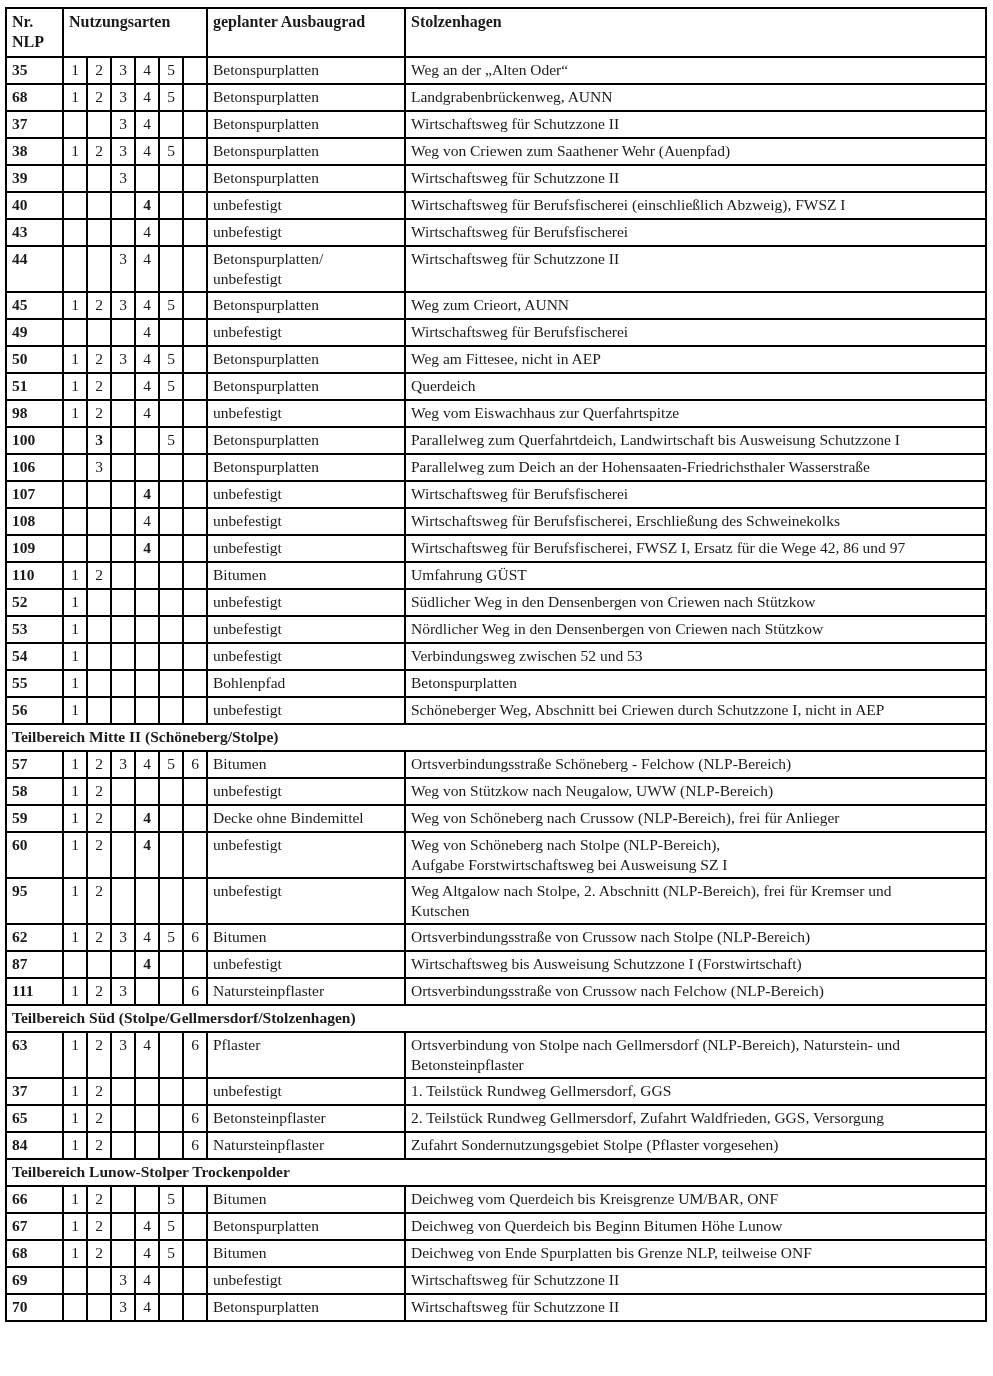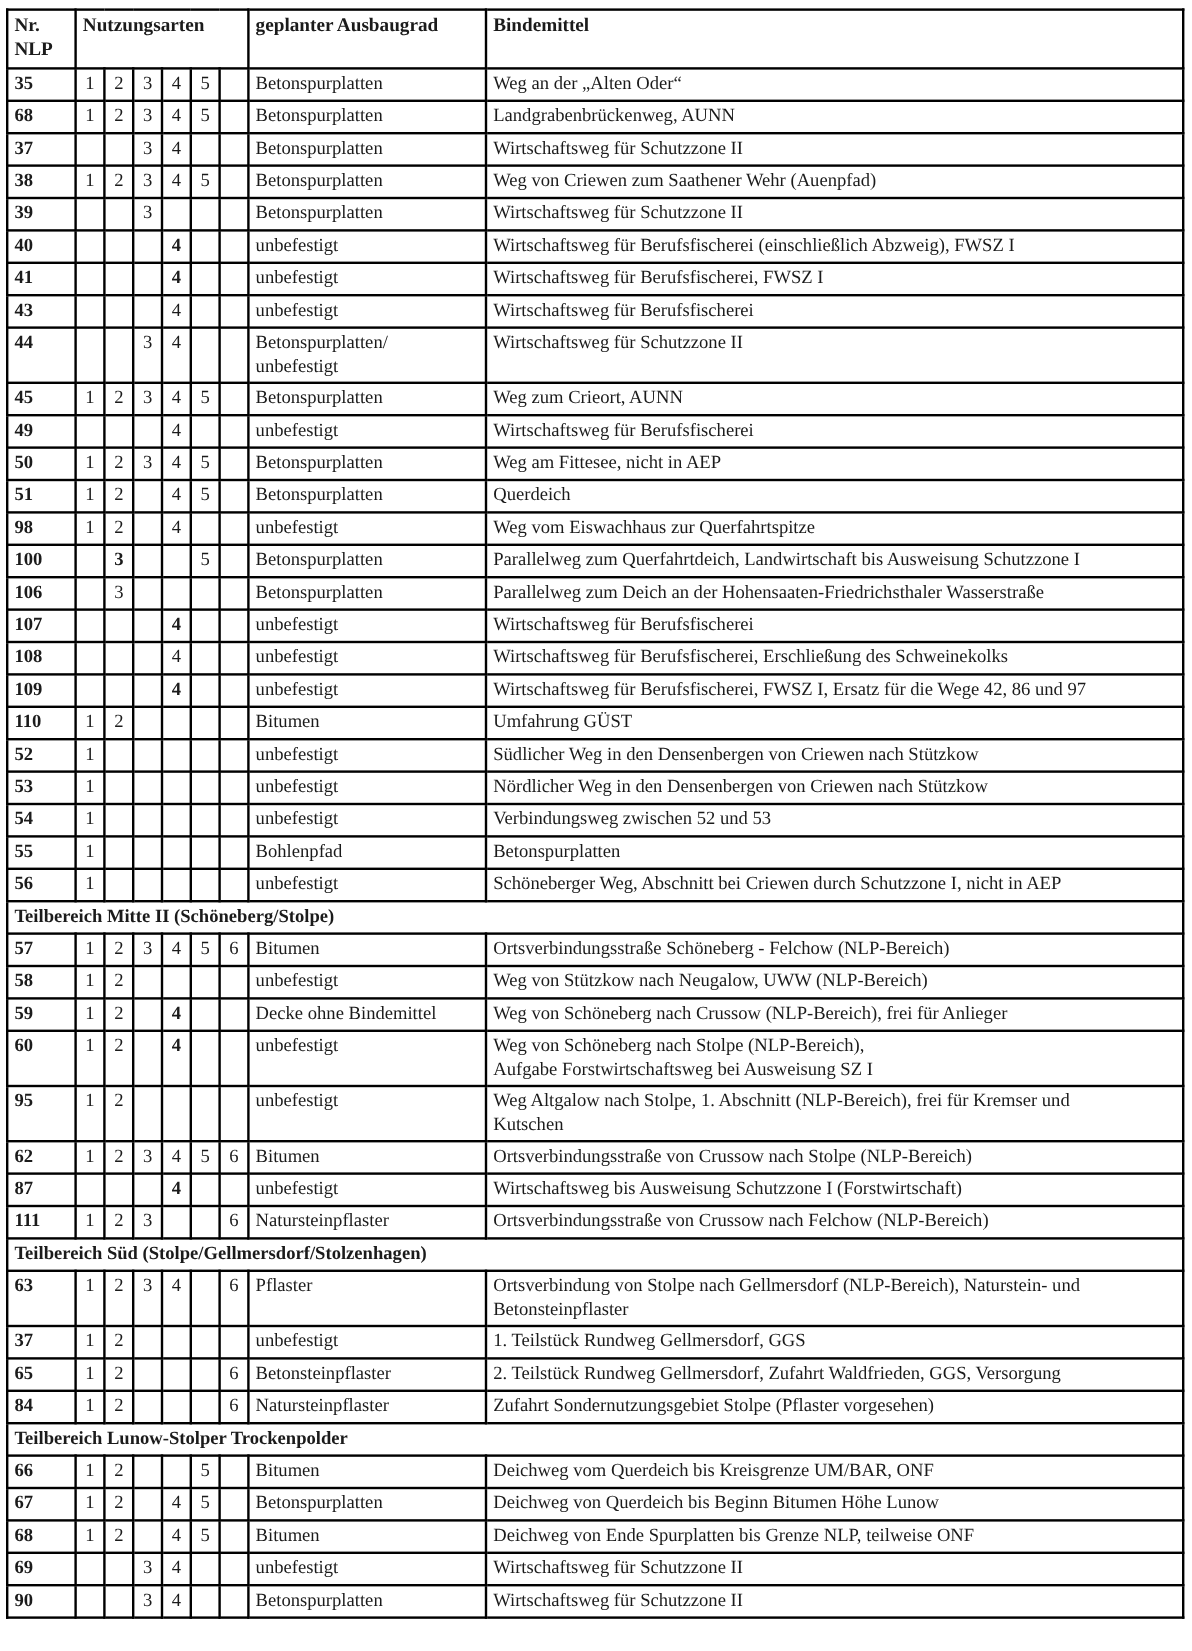"Bindemittel" th { text: Bindemittel -> Stolzenhagen }
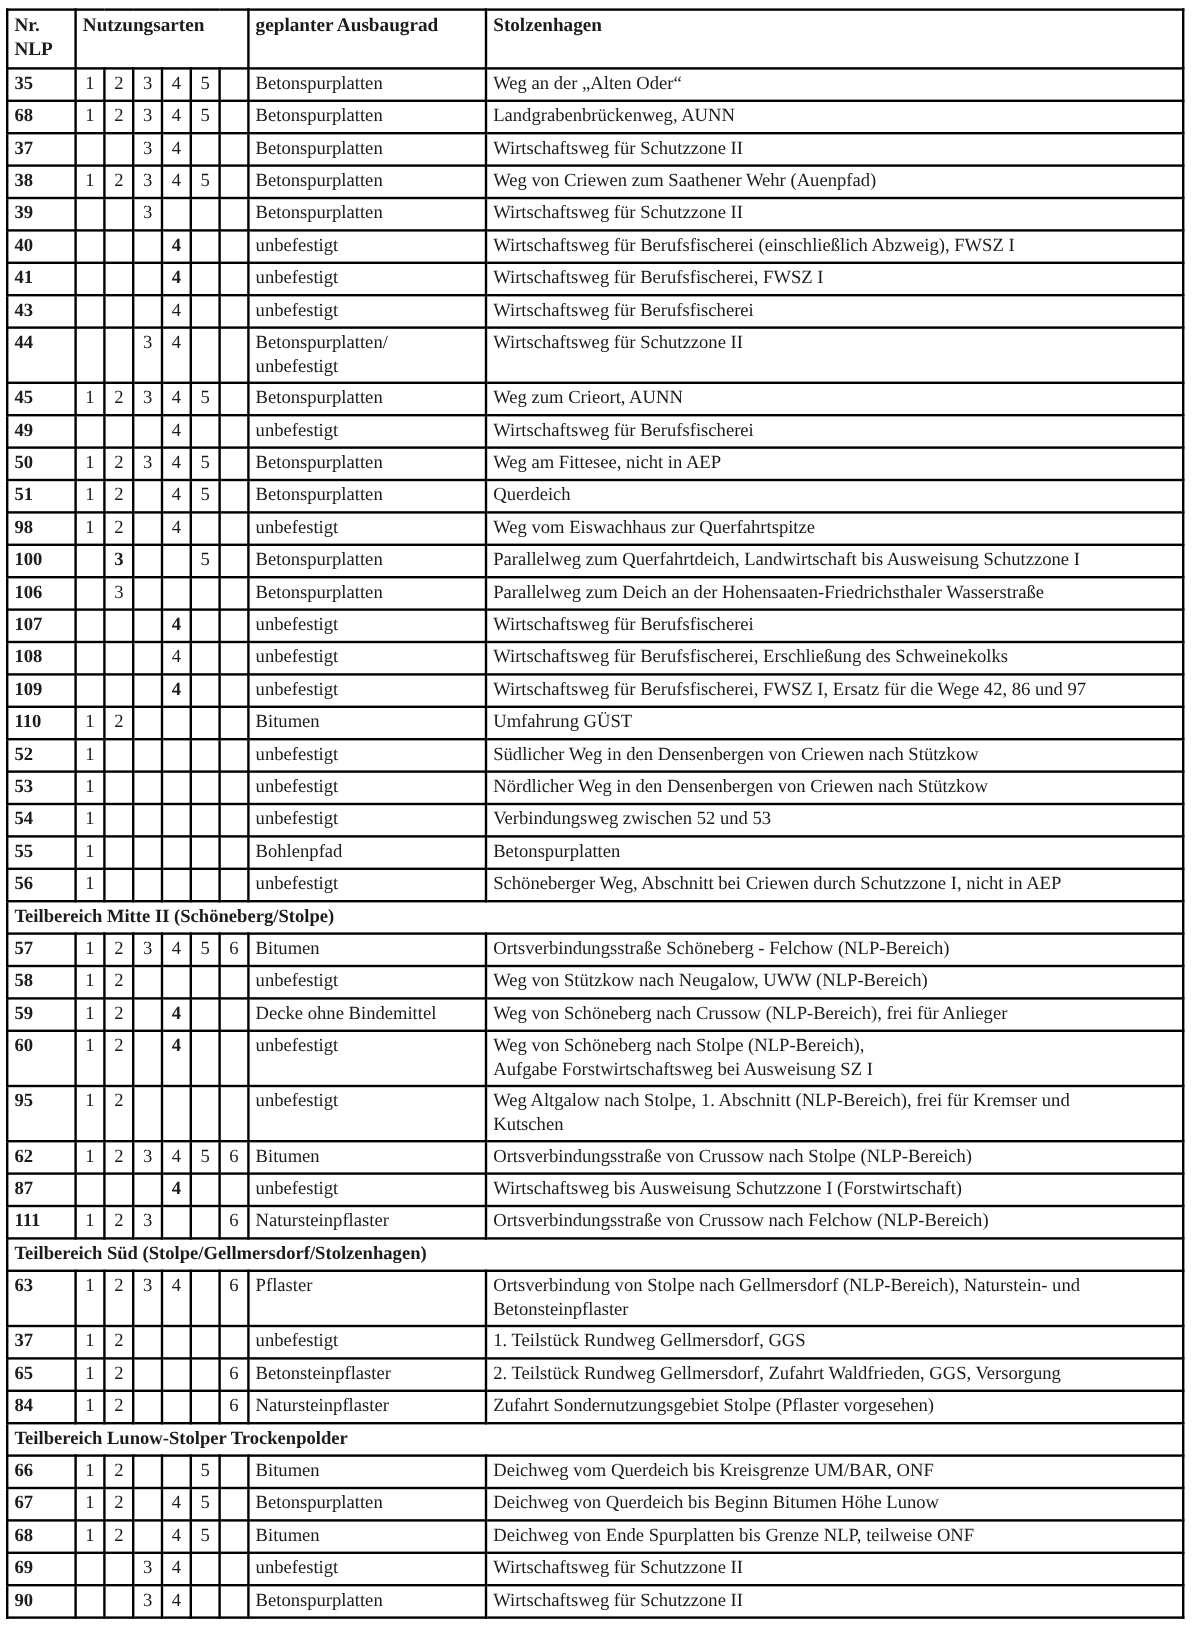"41" tr { html: <tr> <td>41</td> <td></td> <td></td> <td></td> <td>4</td> <td></td> <td></td> <td>unbefestigt</td> <td>Wirtschaftsweg für Berufsfischerei, FWSZ I</td> </tr> -> none }
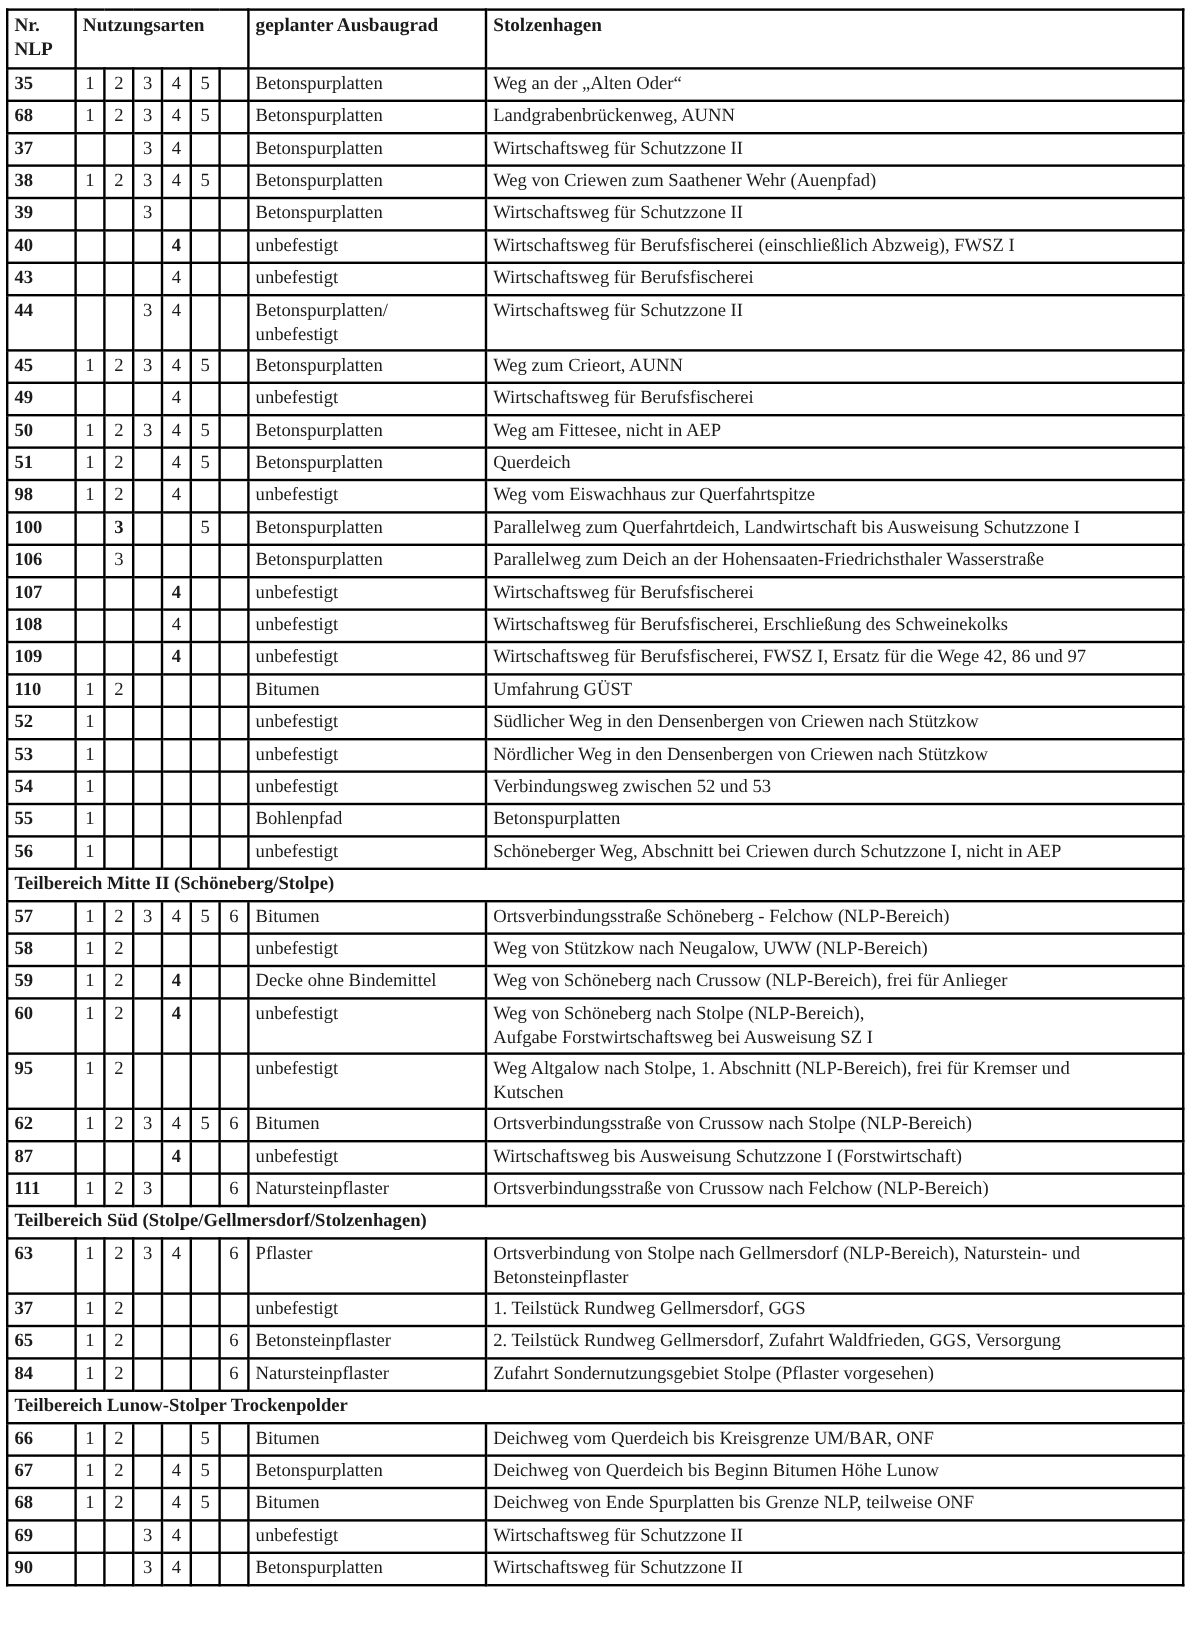"Weg Altgalow nach Stolpe, 1." td.bem { text: 1 -> 2 }
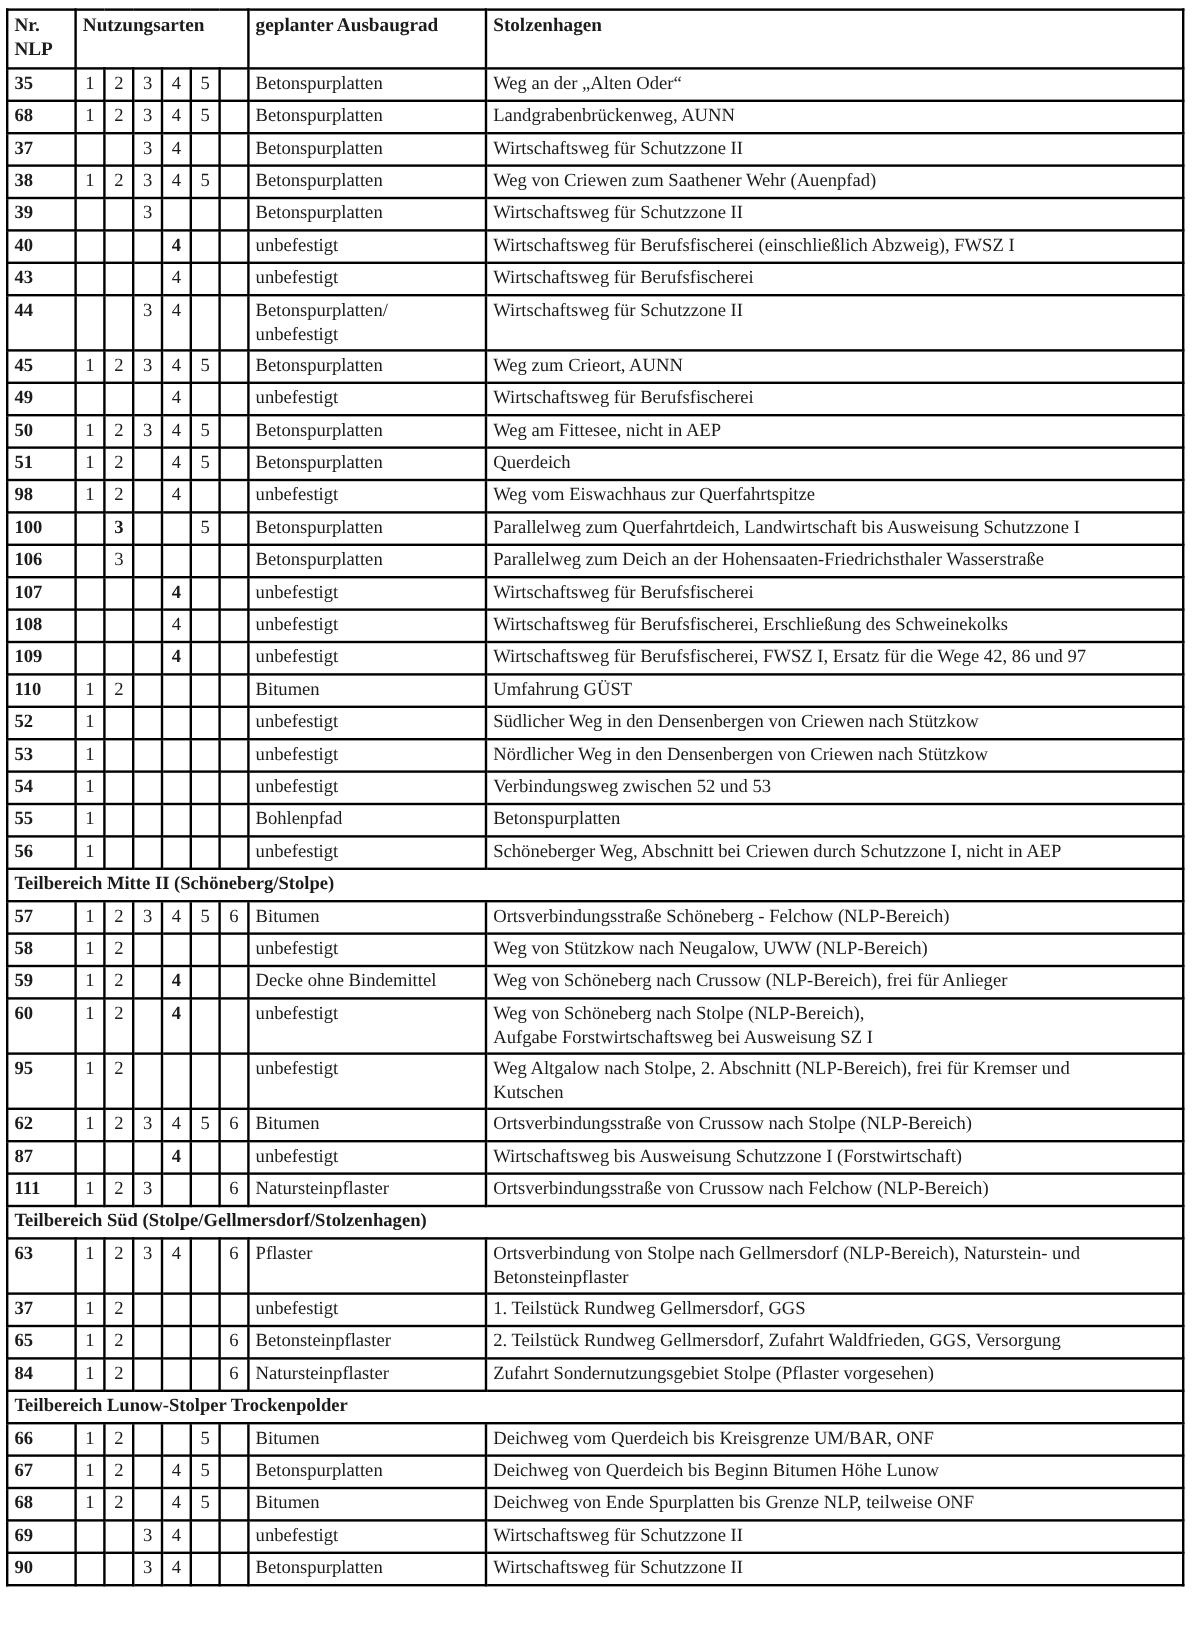"90" td.nr { text: 90 -> 70 }
